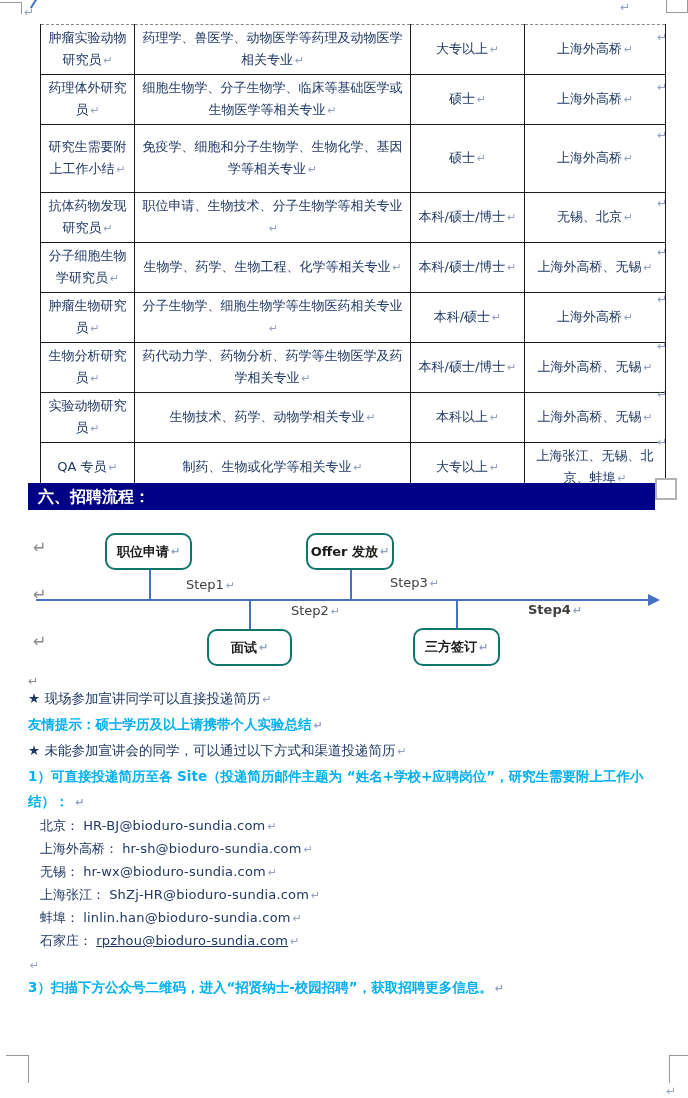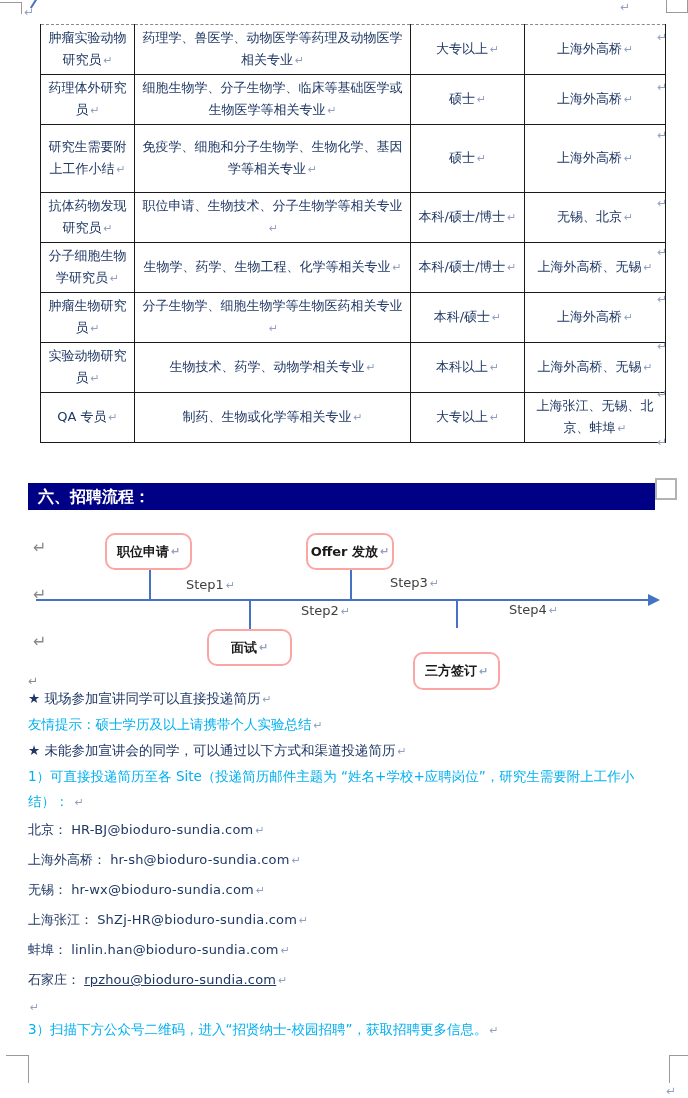"生物分析研究员 ↵" tr.r7 { html: none -> <tr> <td><span>生物分析研究员</span><span>↵</span></td> <td><span>药代动力学、药物分析、药学等生物医学及药学相关专业</span><span>↵</span></td> <td><span>本科/硕士/博士</span><span>↵</span></td> <td><span>上海外高桥、无锡</span><span>↵</span></td> </tr> }
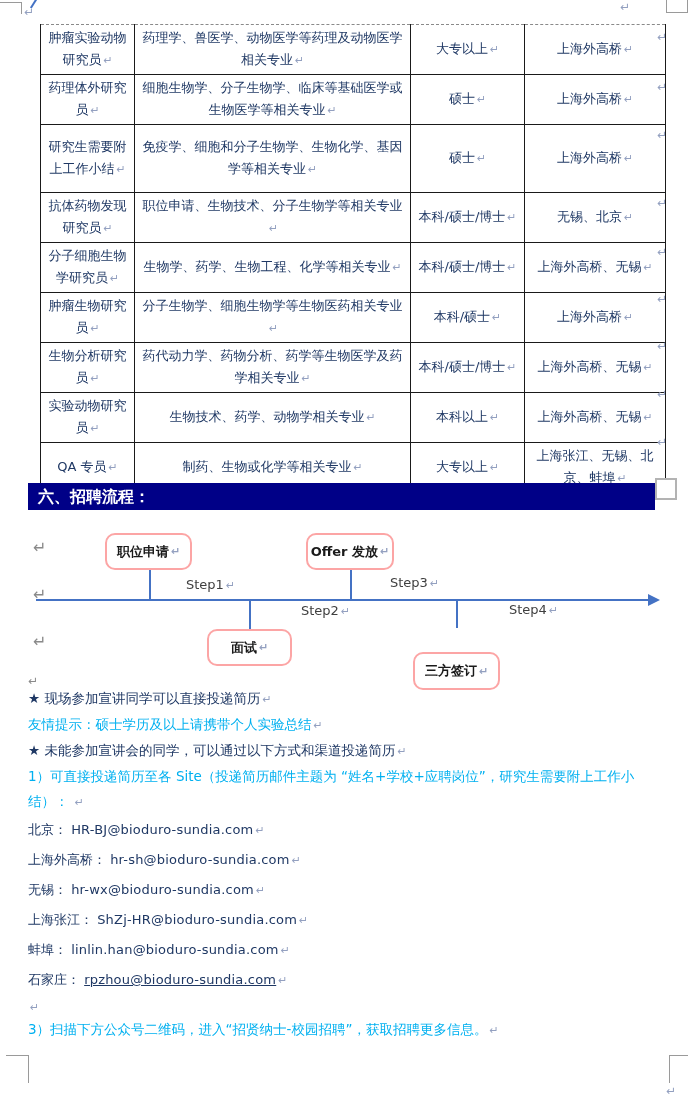"职位申请" .flow-box { border: 2px solid #fca5a5 -> 2px solid #0f766e }
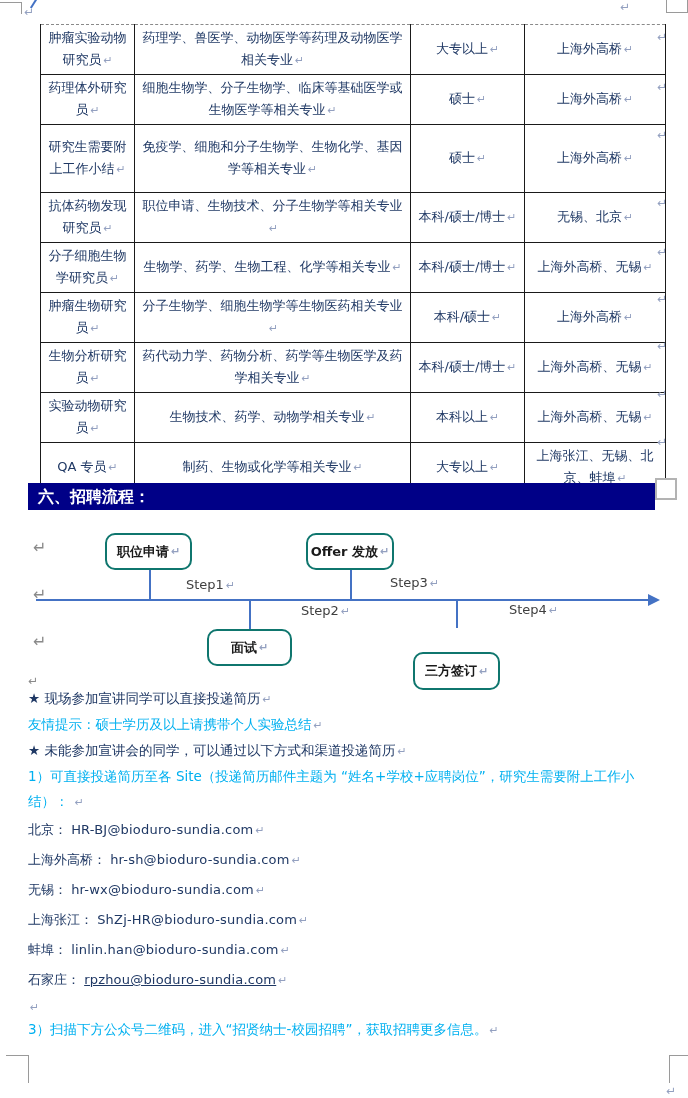"Step2 ↵" div.step { margin-left: 10px -> none }
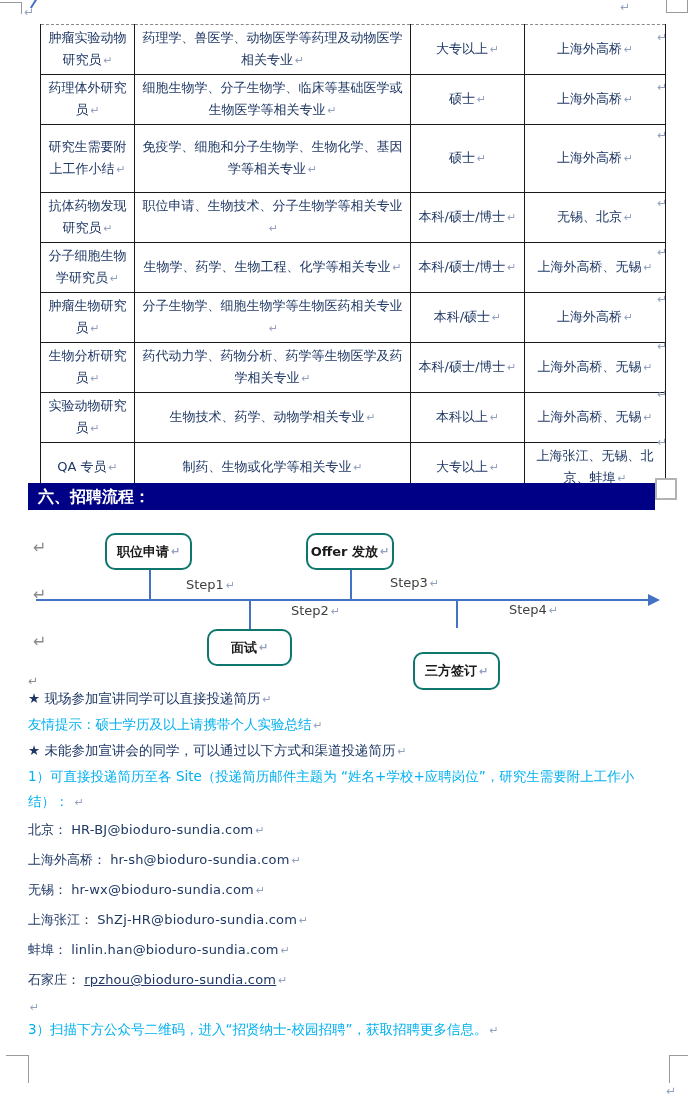"Step4 ↵" div.step { font-weight: none -> bold; left: 509px -> 528px }
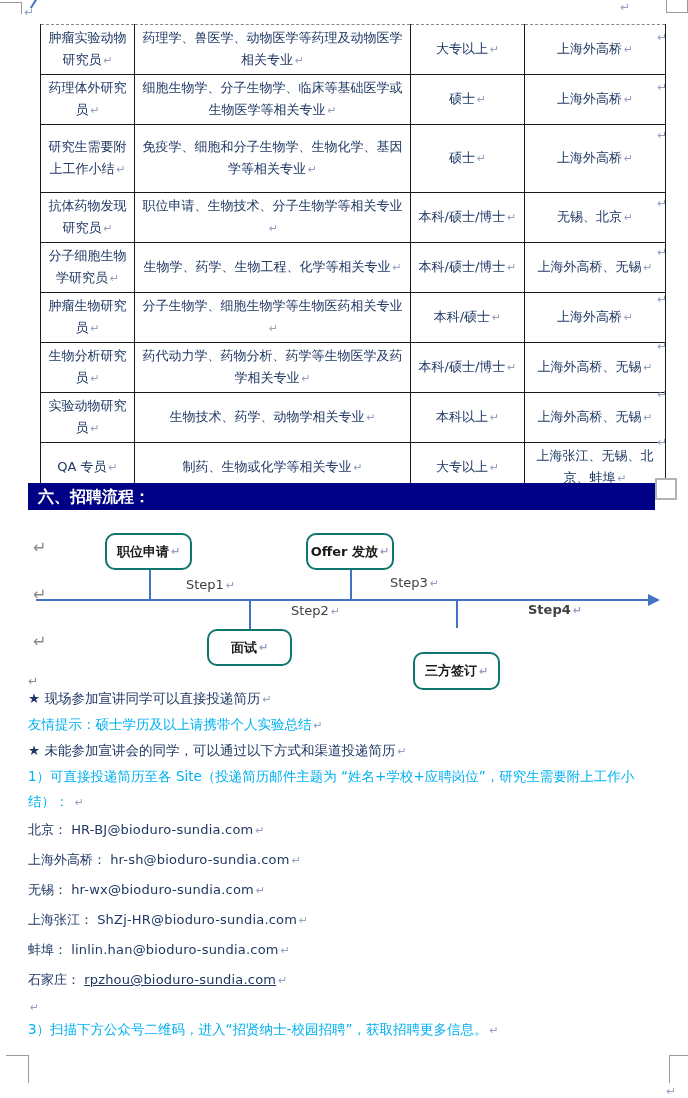"三方签订" div.flow-box { margin-top: 24px -> none }
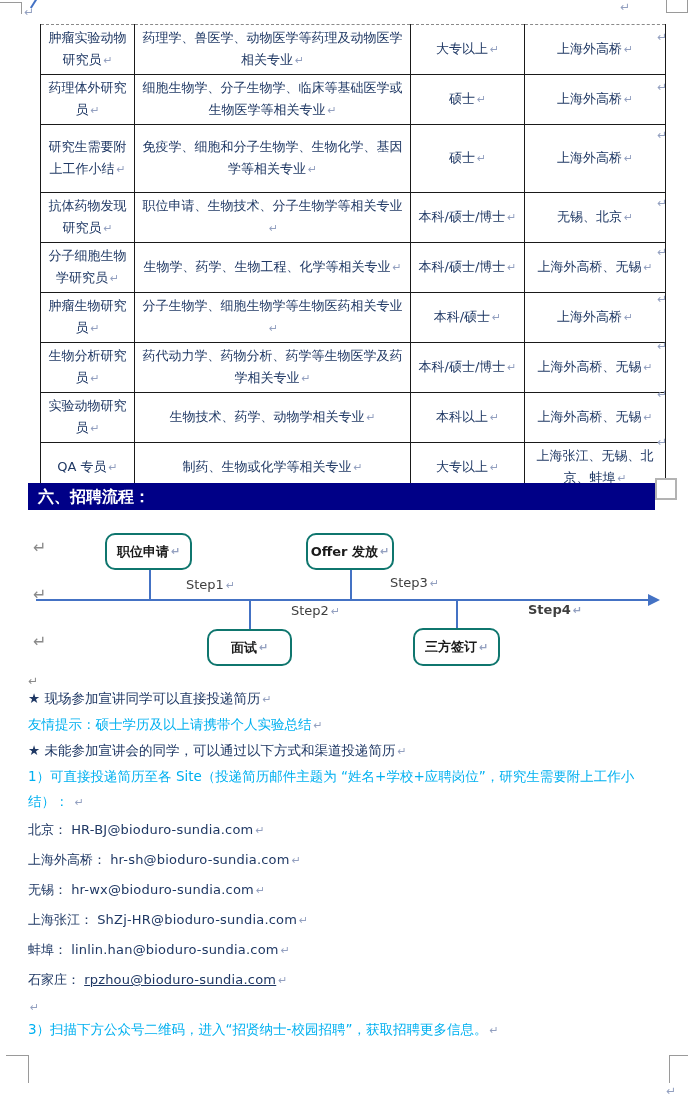"友情提示：硕士学历及以上请携带个人实验总结 ↵" .t-cyan { font-weight: normal -> bold }
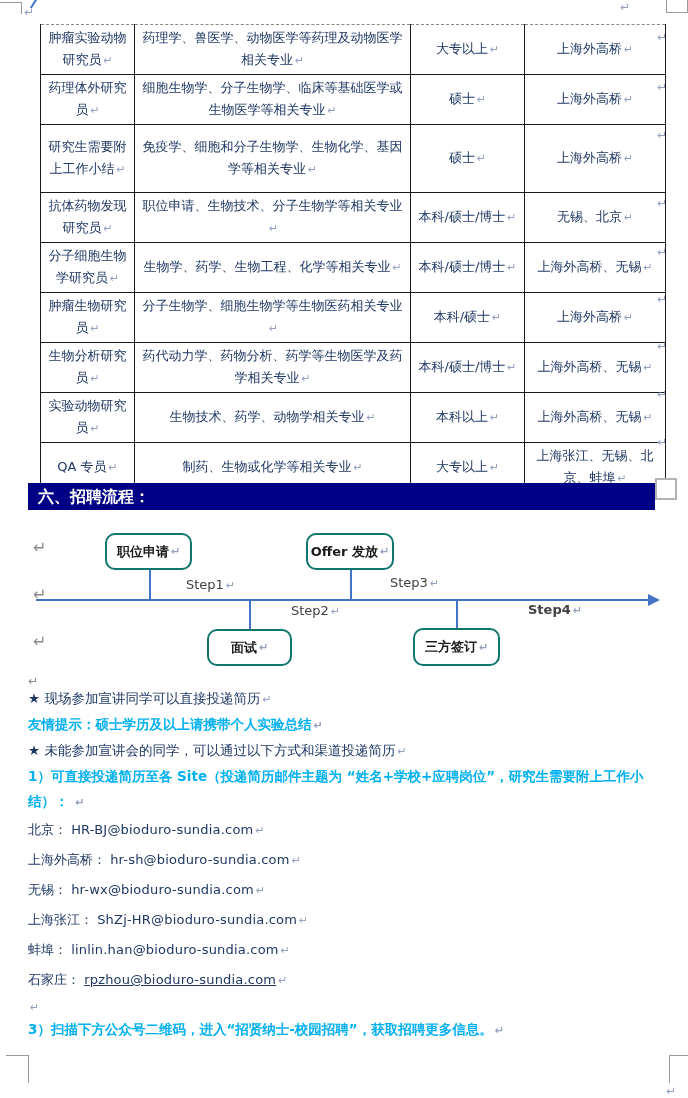"北京： HR-BJ@bioduro-sundia.com ↵" .contact-line { line-height: 29px -> 22px; margin-left: none -> 12px }
